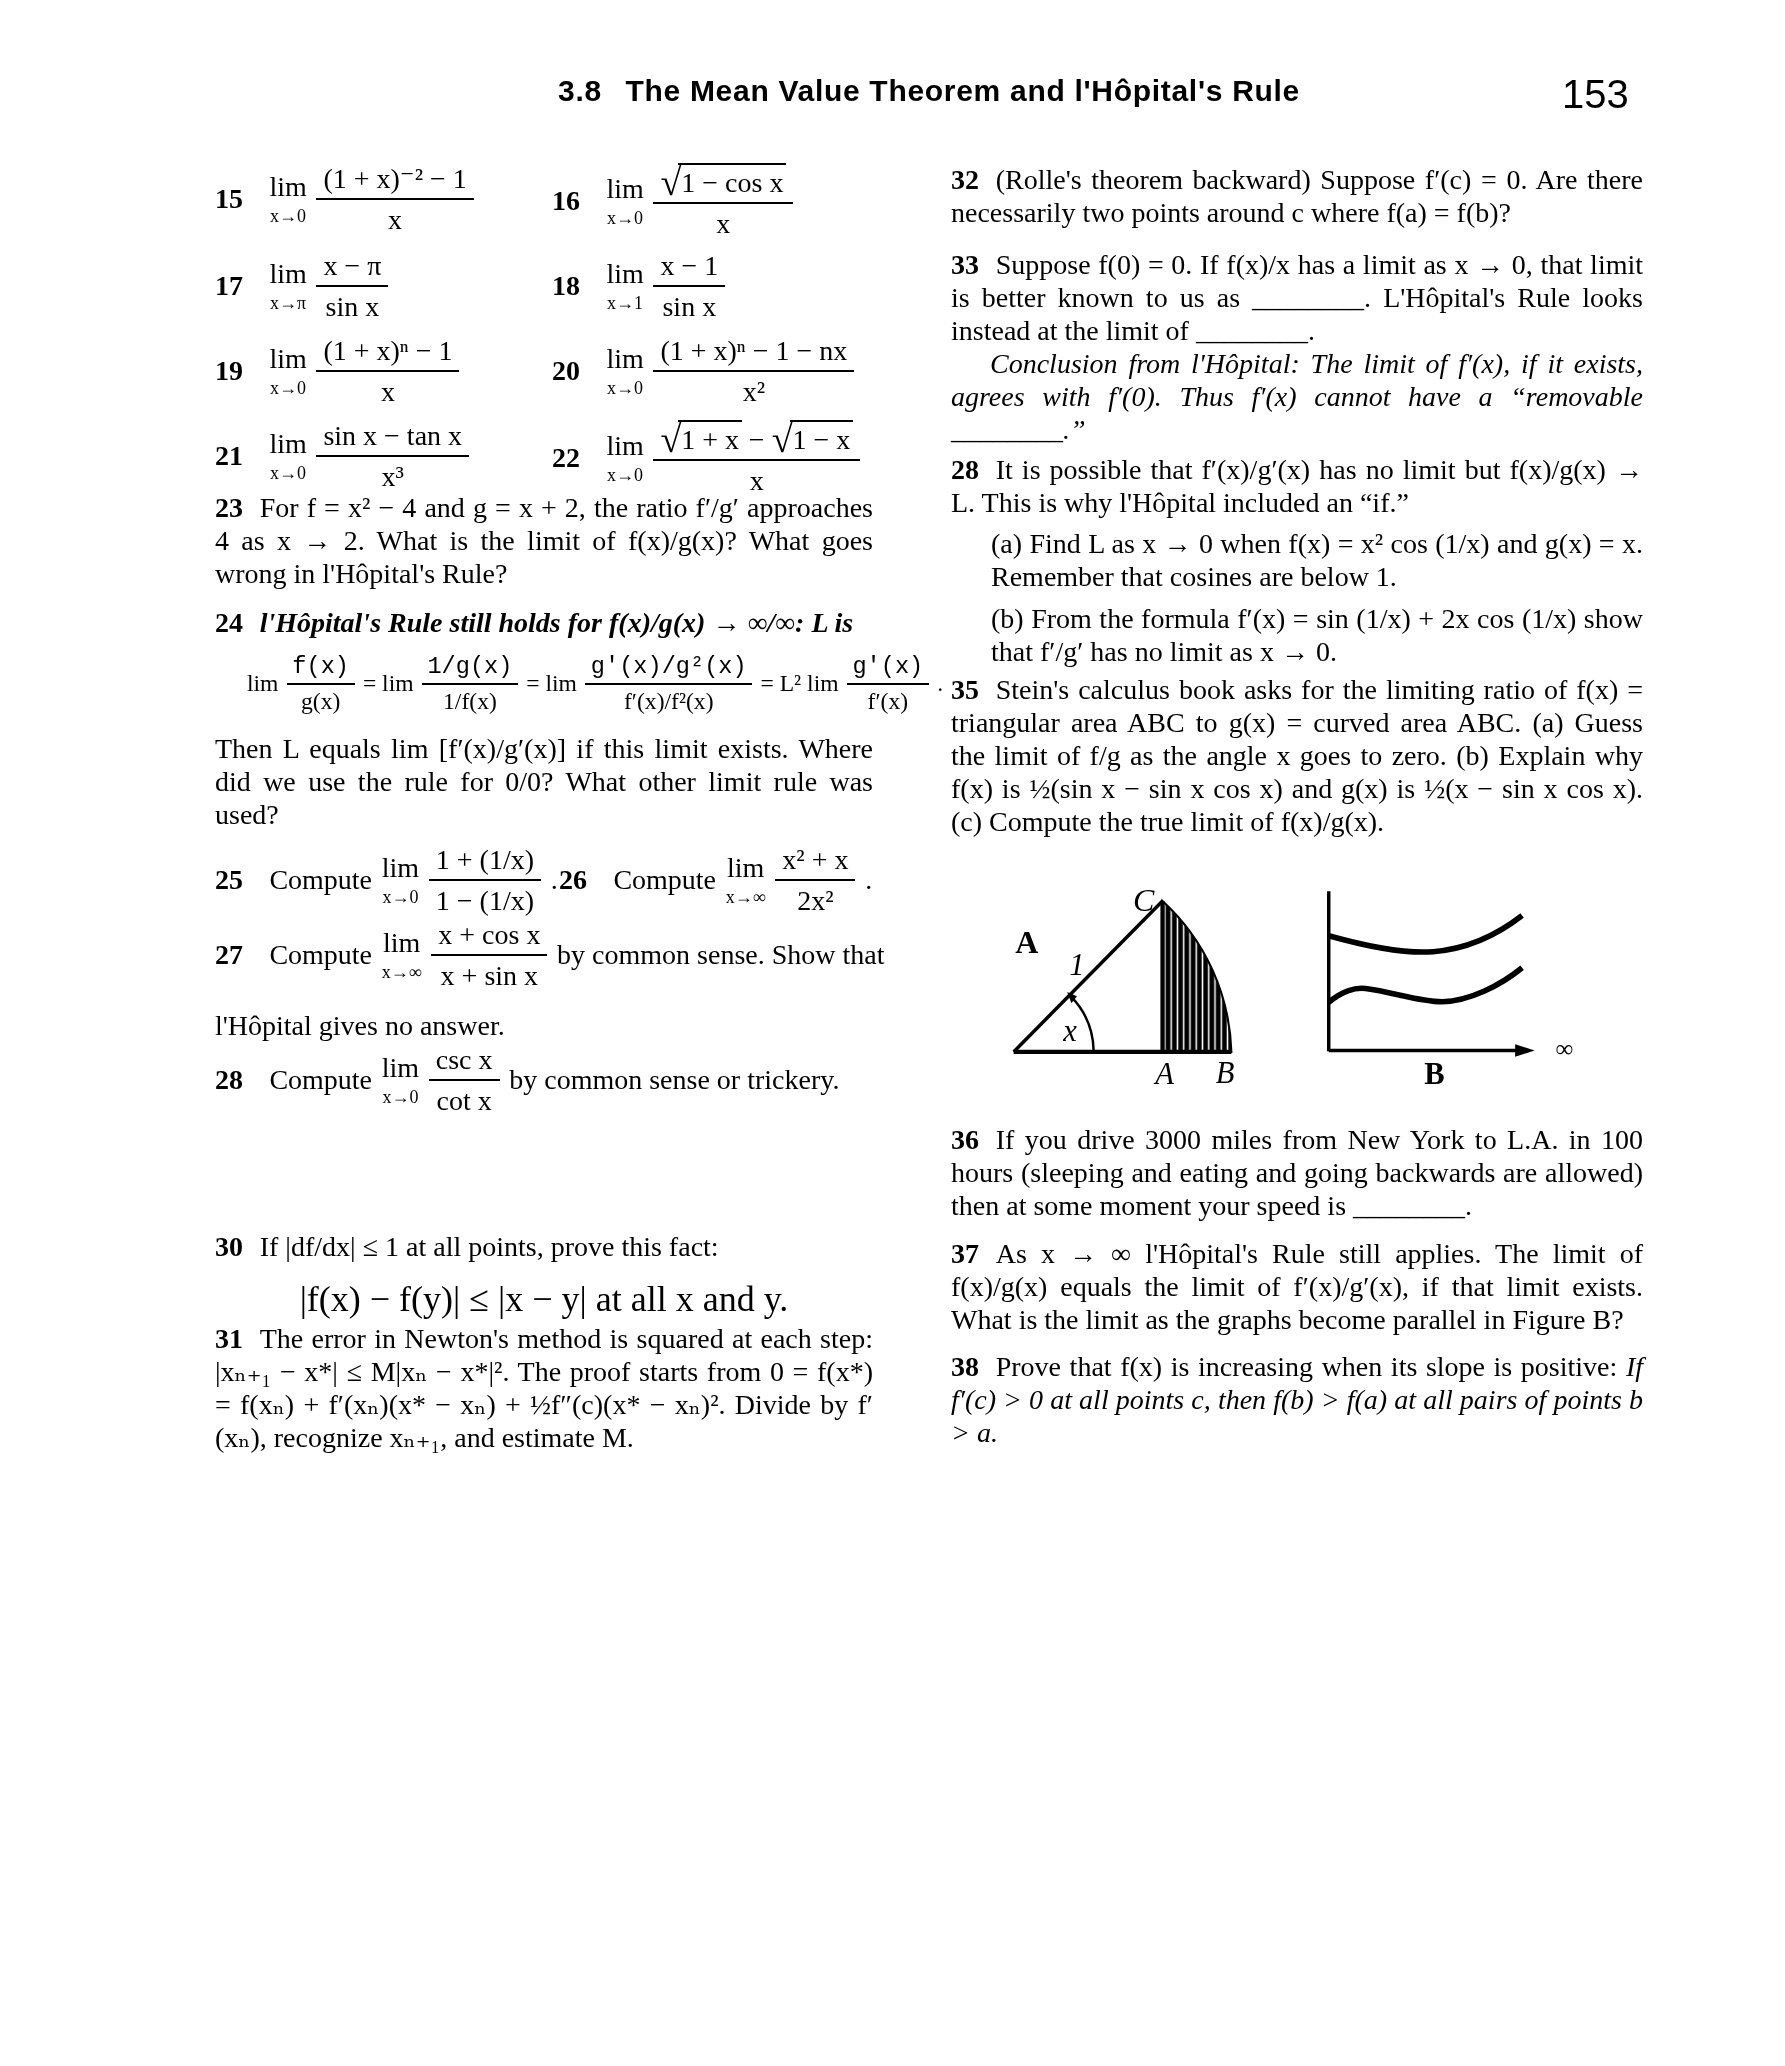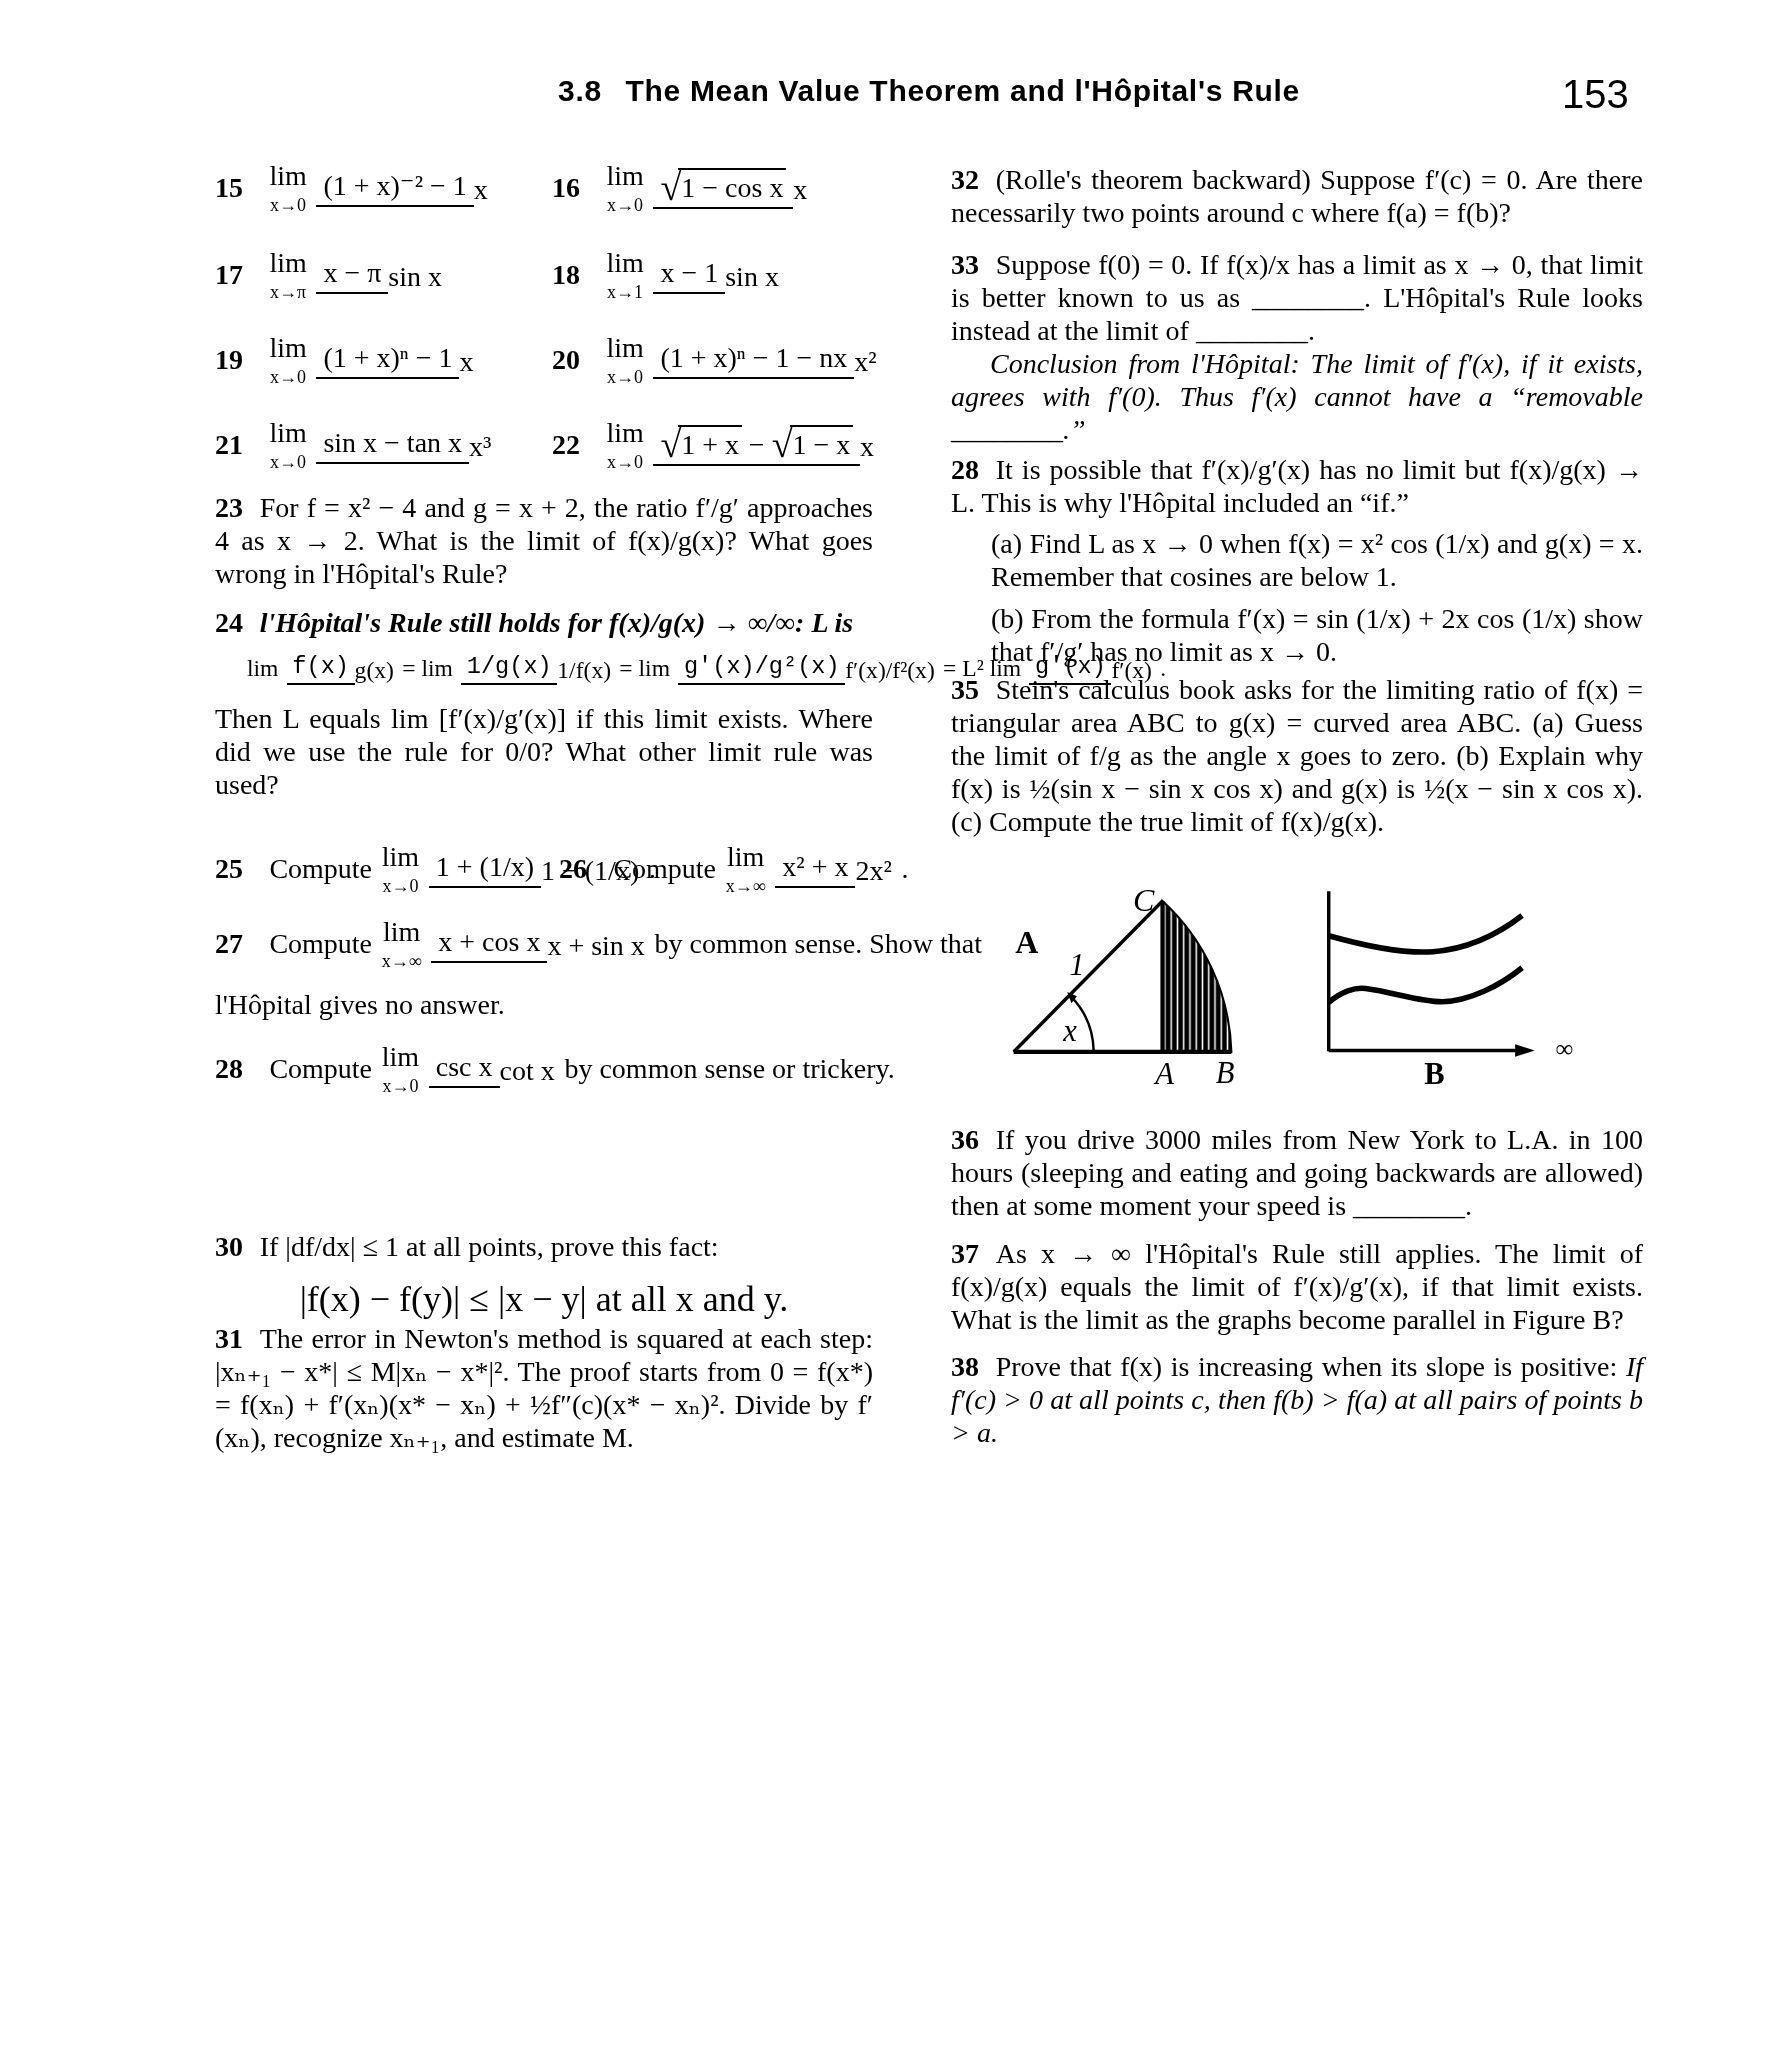"(1 + x)⁻² − 1" .frac { flex-direction: none -> column }
